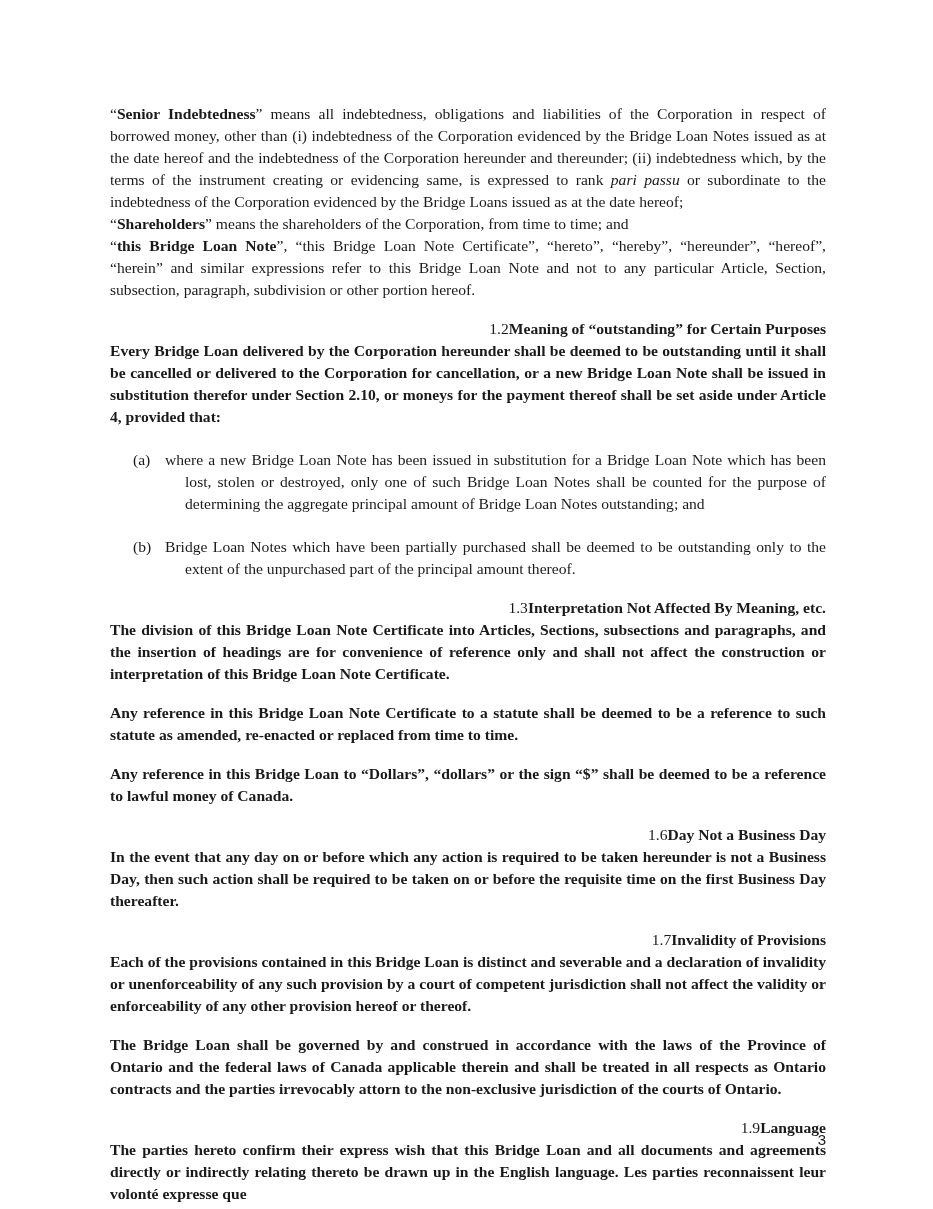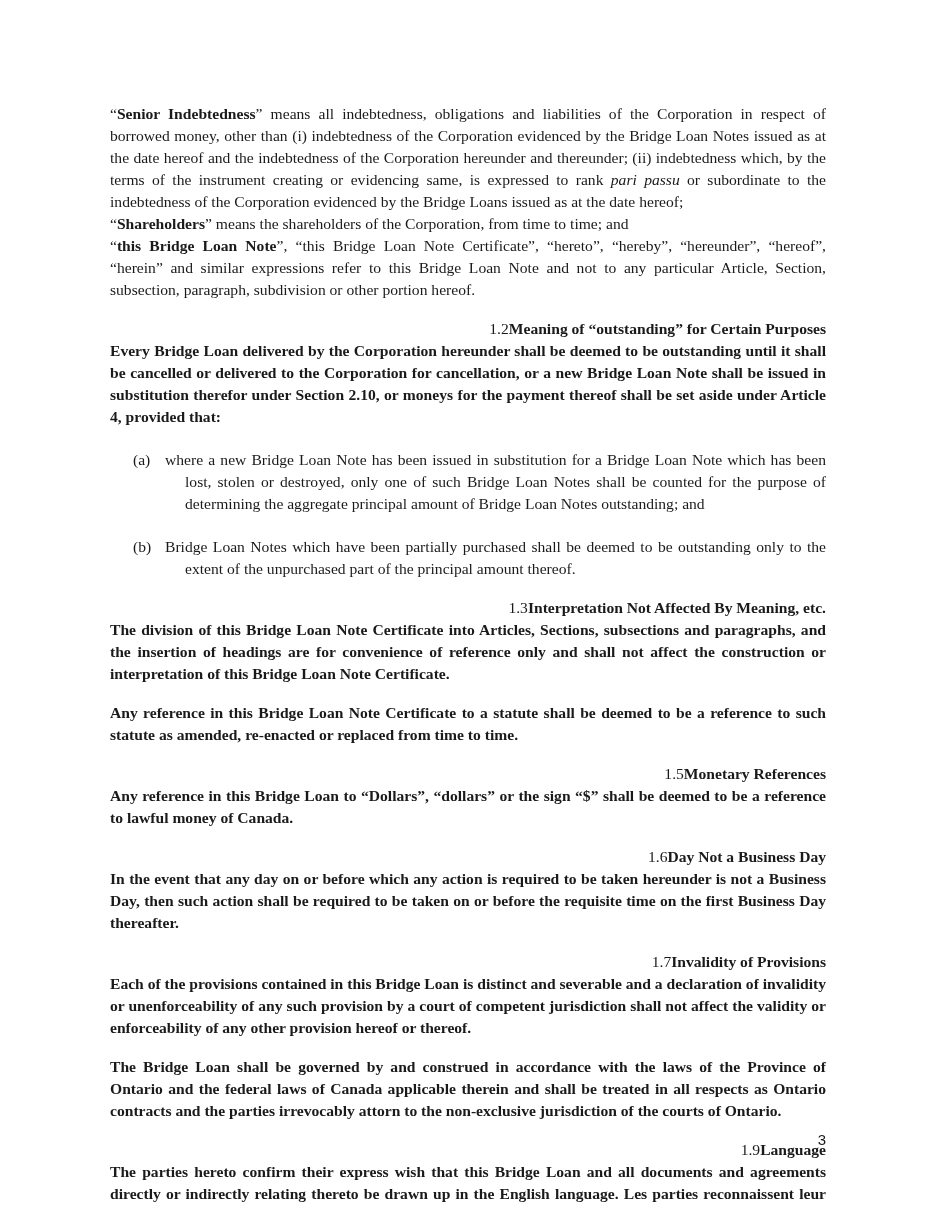"1.5Monetary References" div.heading { html: <div> <span>1.5</span><span>Monetary References</span> </div> -> none }
